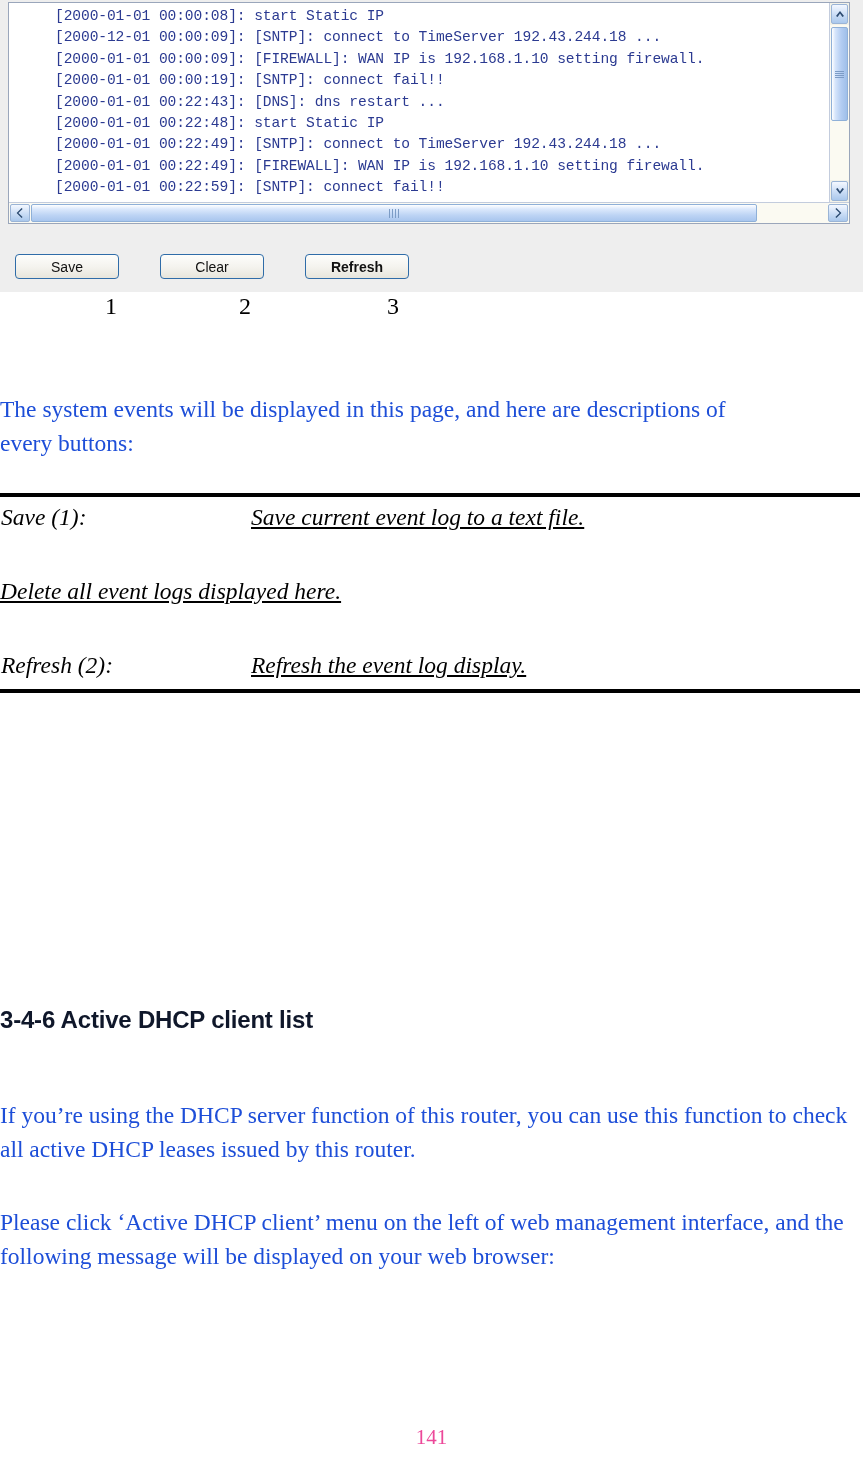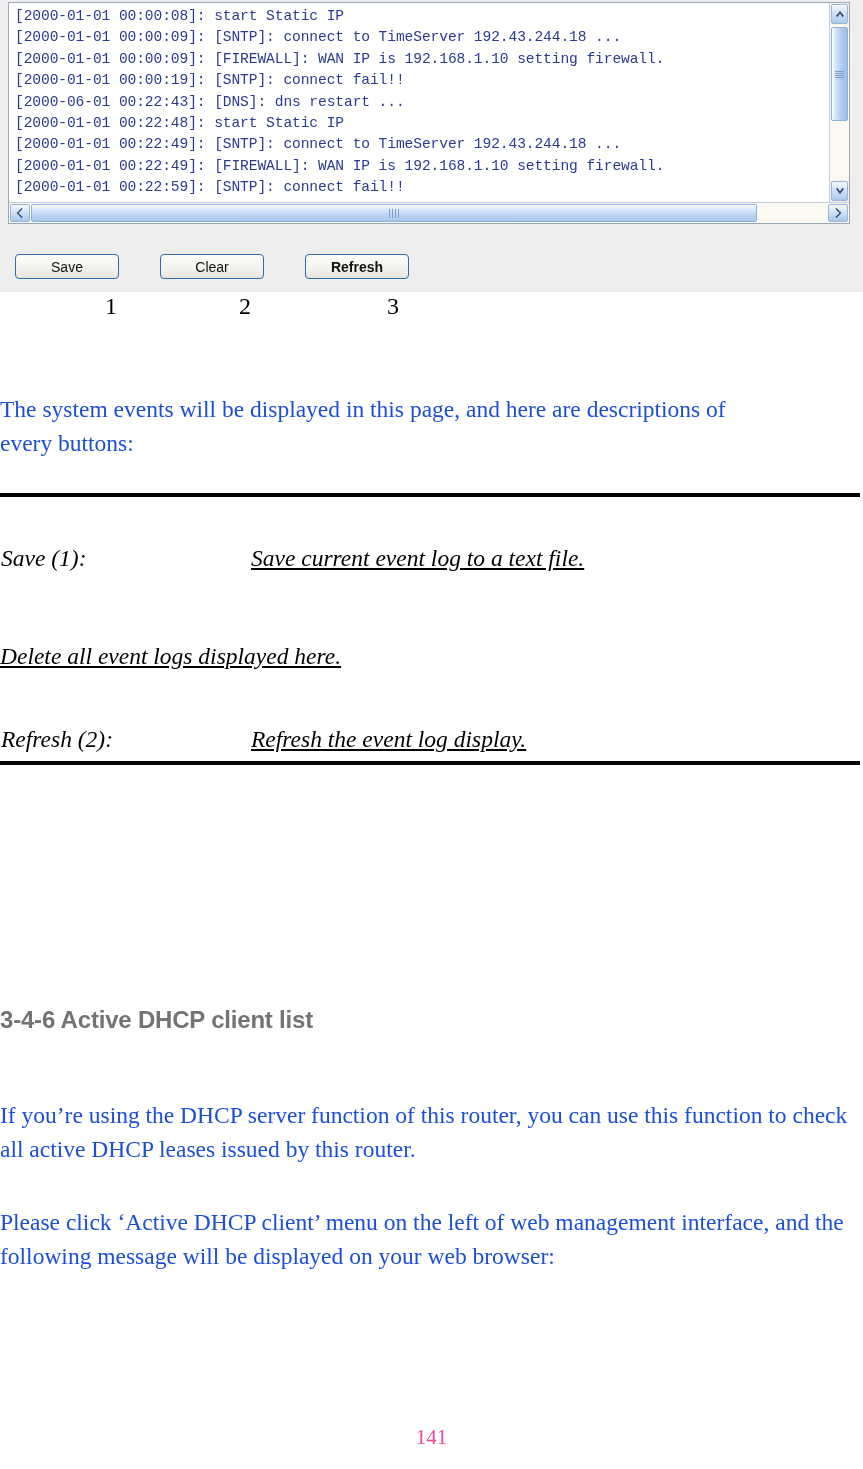"[2000-01-01 00:00:08]: start Static IP" .log-body { margin-left: none -> 40px }
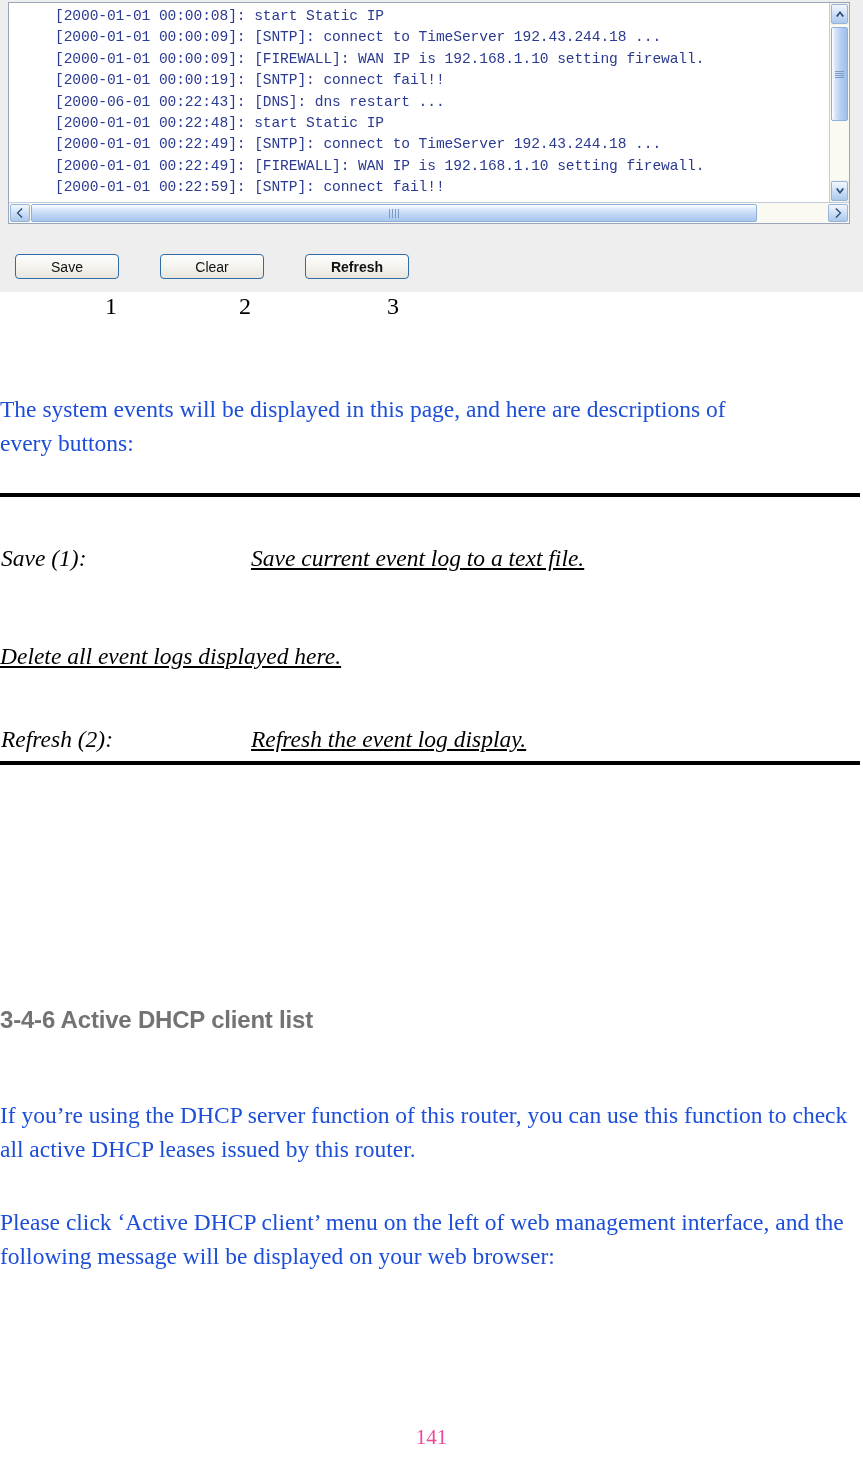"[2000-01-01 00:00:09]: [SNTP]: connect" div.log-line { text: 2000-01-01 -> 2000-12-01 }
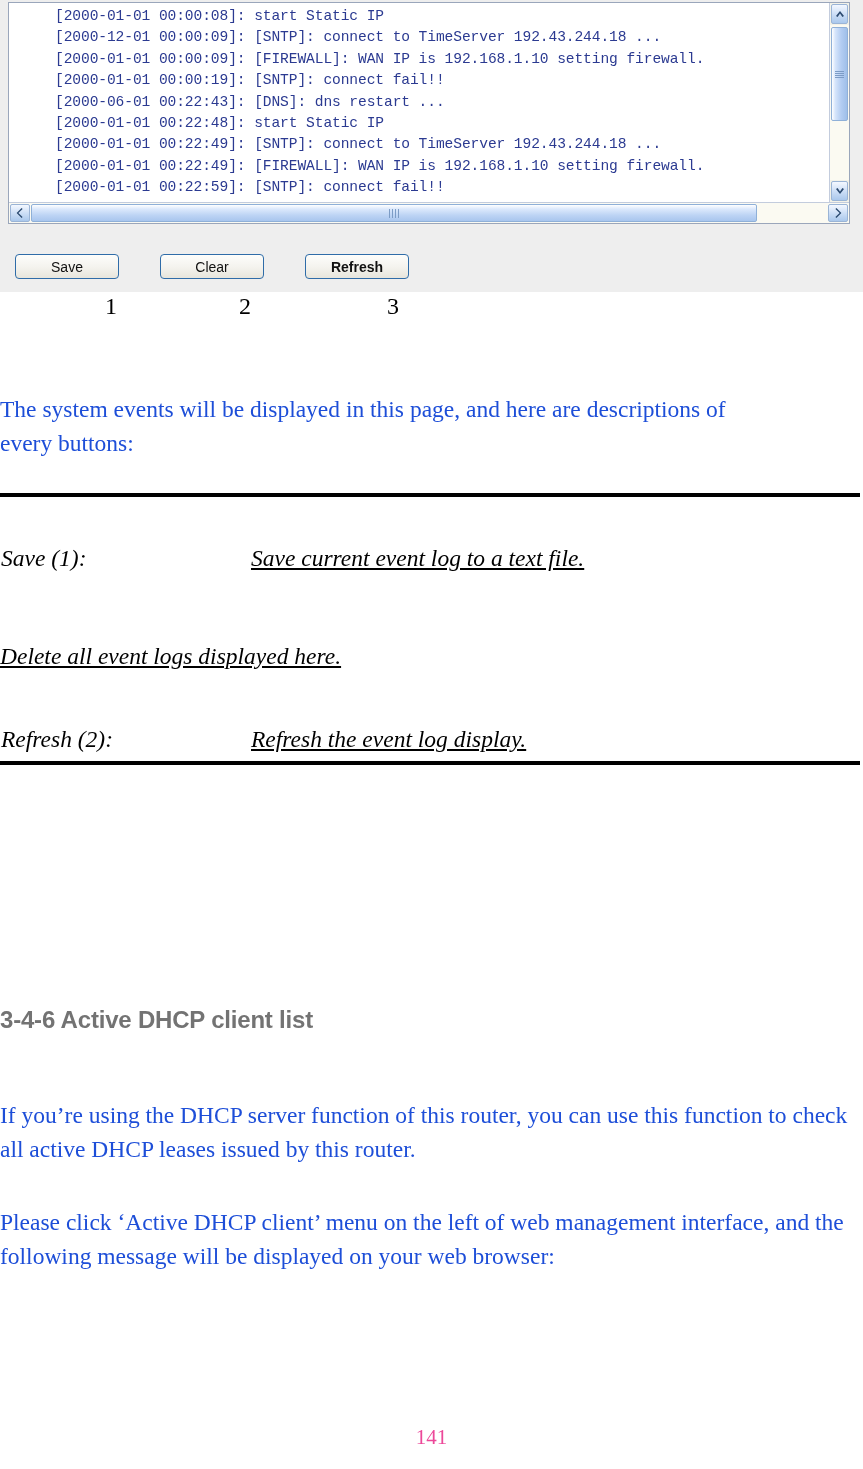"[2000-06-01 00:22:43]: [DNS]: dns" div.log-line { text: 2000-06-01 -> 2000-01-01 }
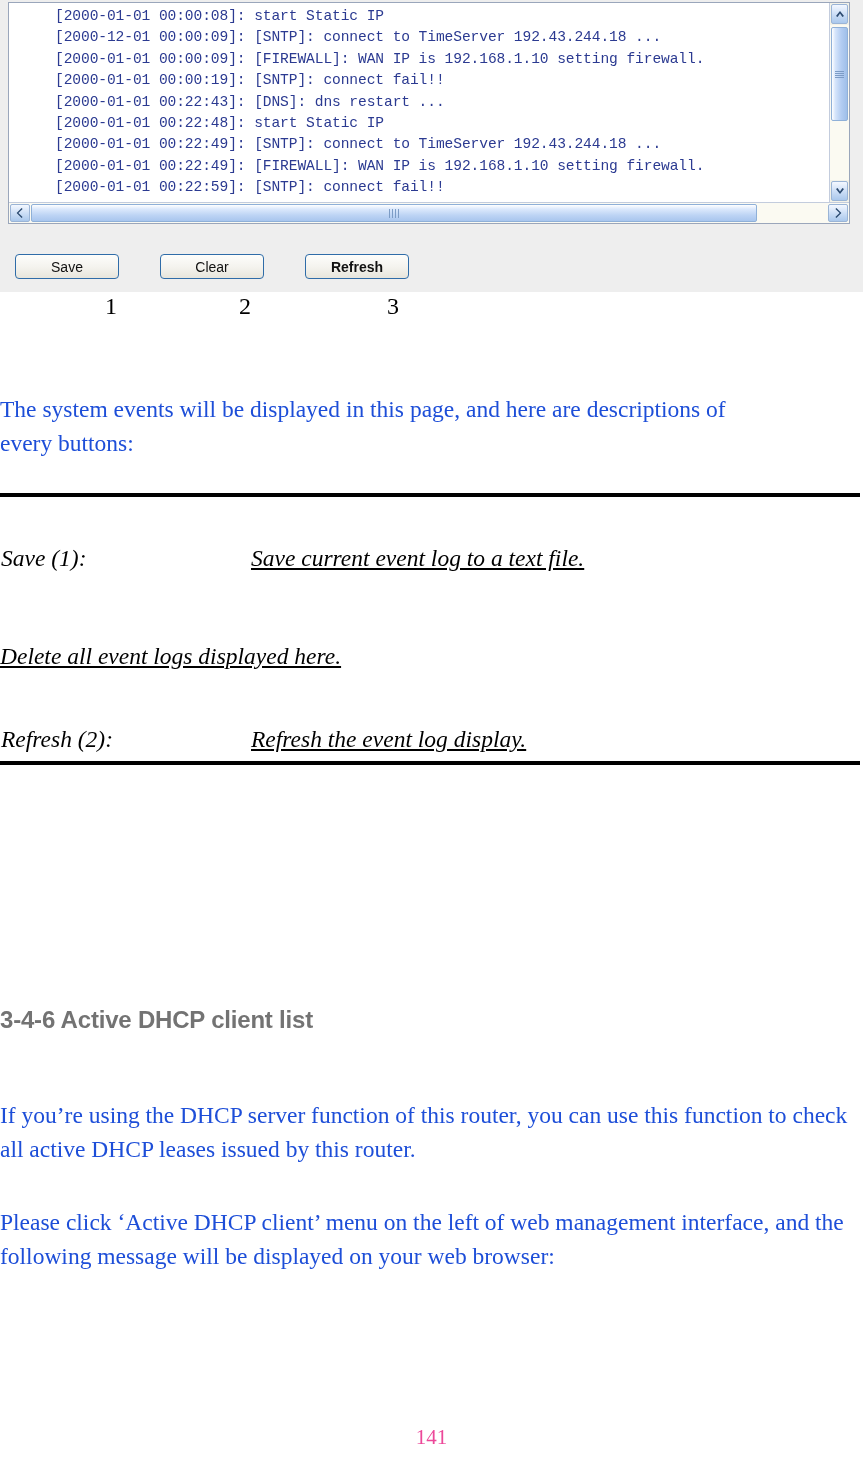"Save (1):" .desc-row { align-items: center -> flex-start; margin-top: 24px -> none }
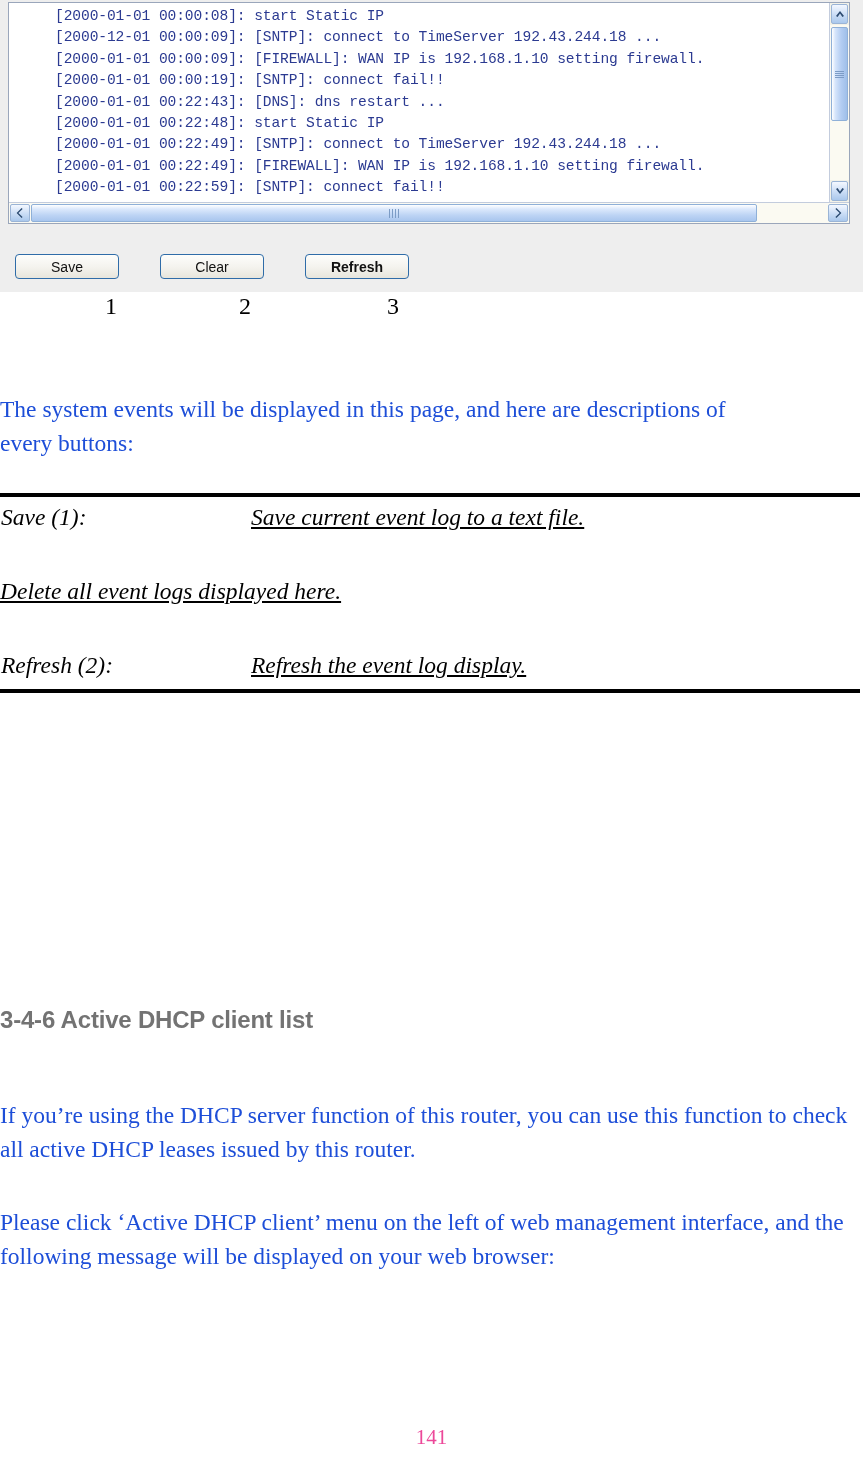"3-4-6 Active DHCP client list" #section-heading { color: #737373 -> #0f172a }
